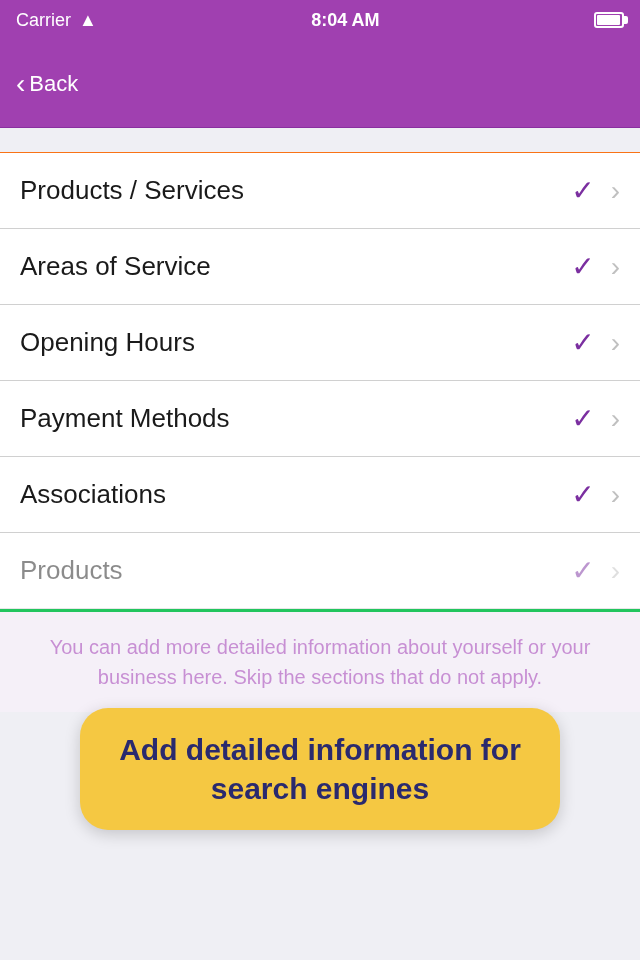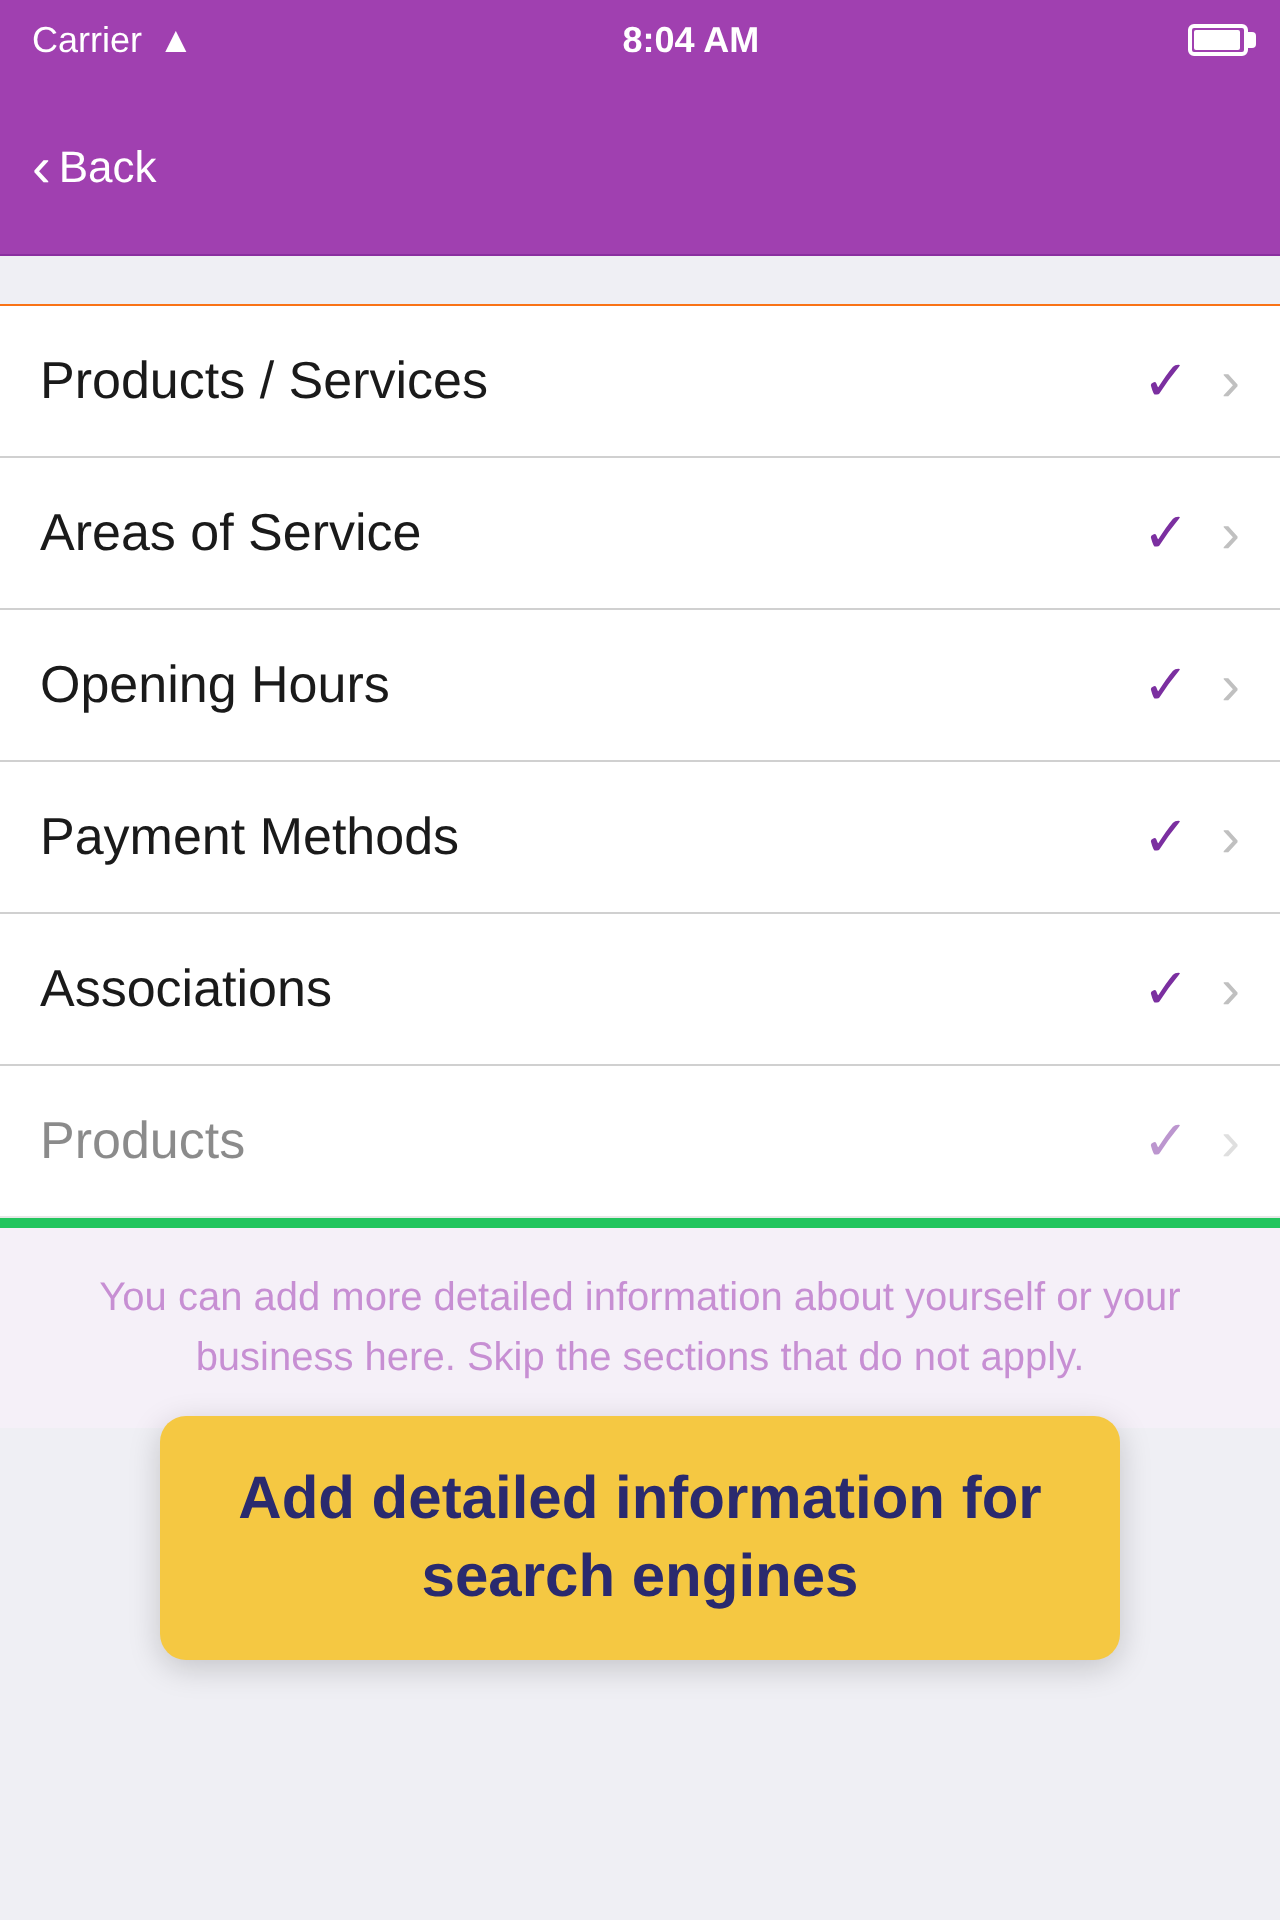"You can add more detailed" .info-section { border-top: 5px solid #22c55e -> 3px solid #22c55e }
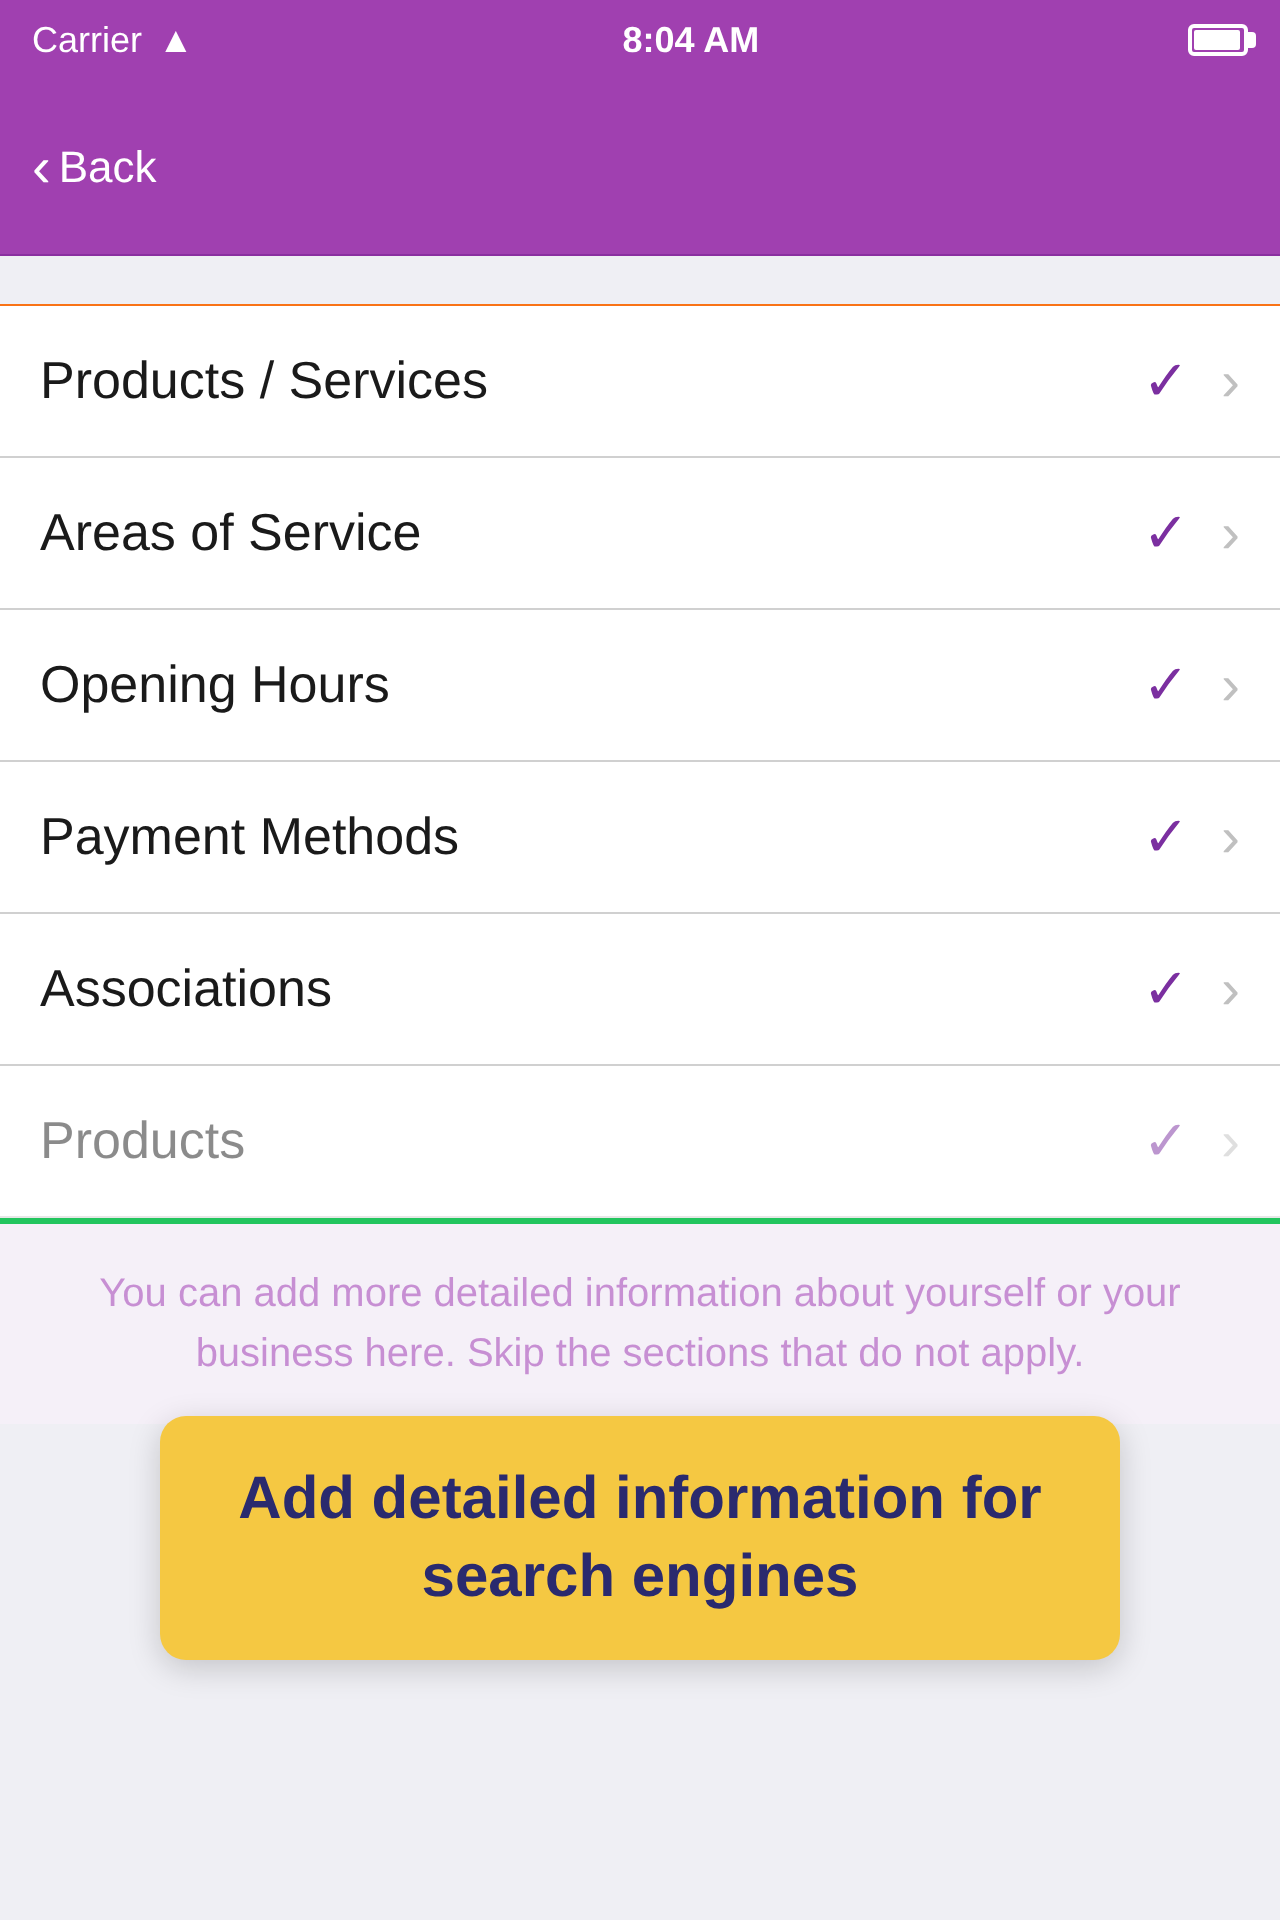"Add detailed information for search" .tooltip-overlay { border-radius: 13px -> 28px }
